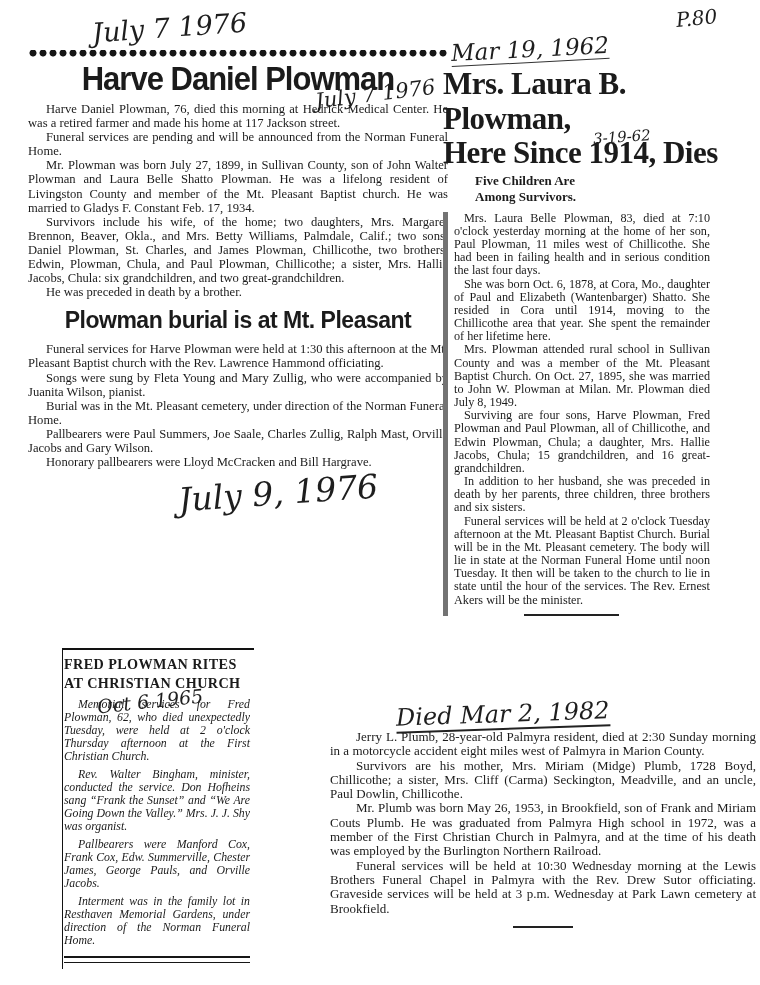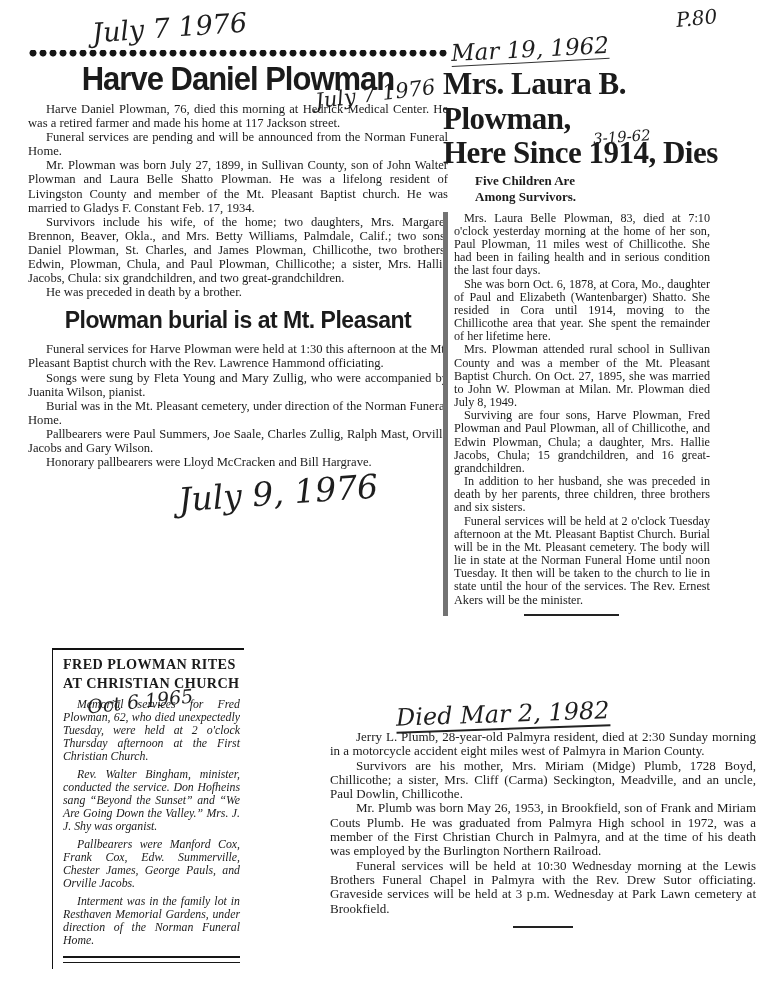"FRED PLOWMAN RITES" .fred { left: 52px -> 62px; padding: 5px 4px 6px 10px -> 5px 4px 6px 1px }
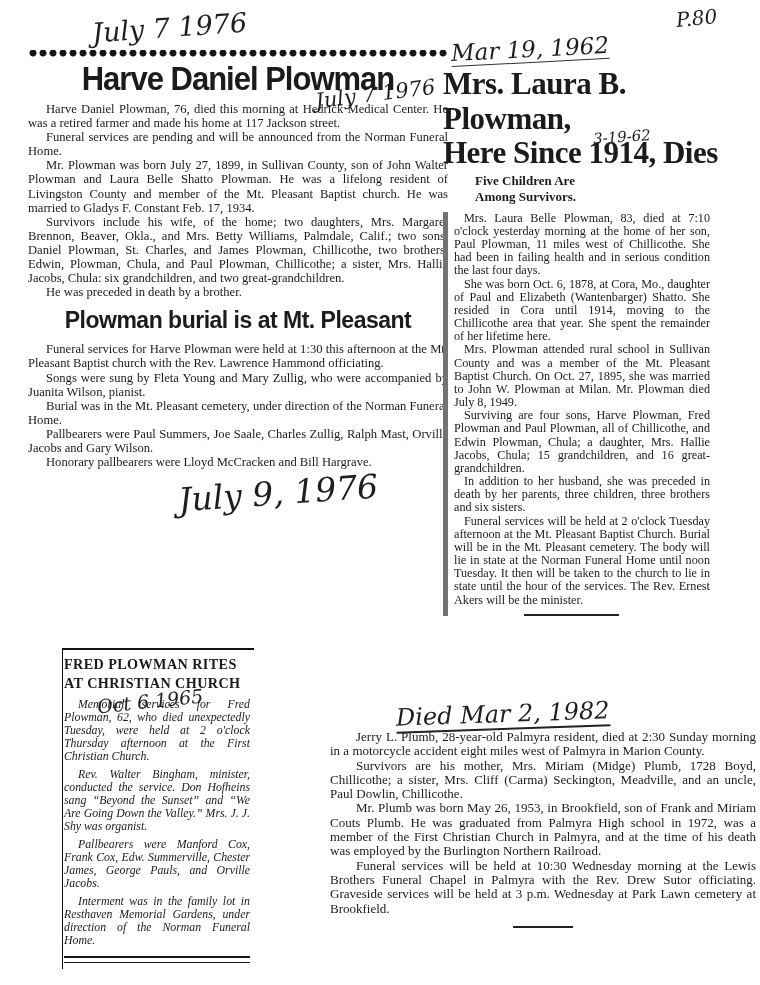"Rev. Walter Bingham, minister, conducted" p { text: Beyond -> Frank }
